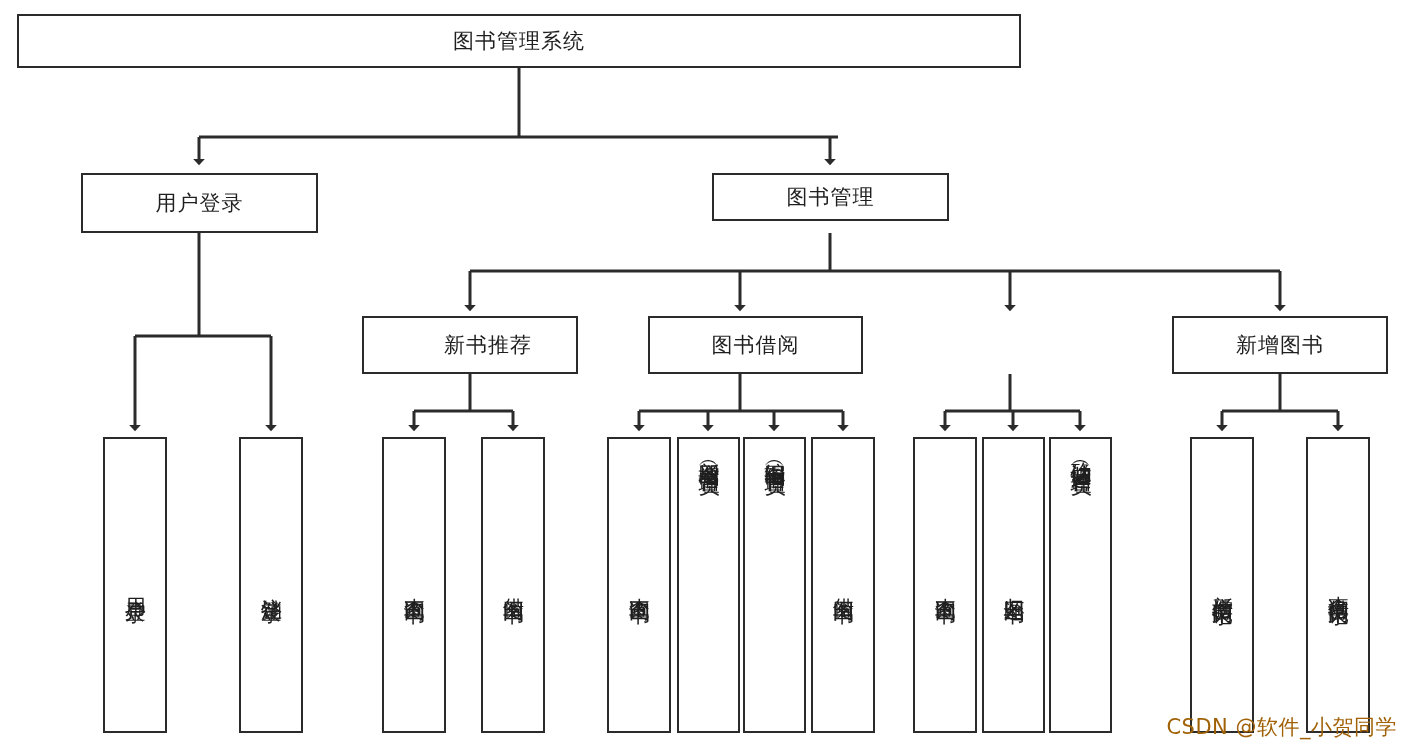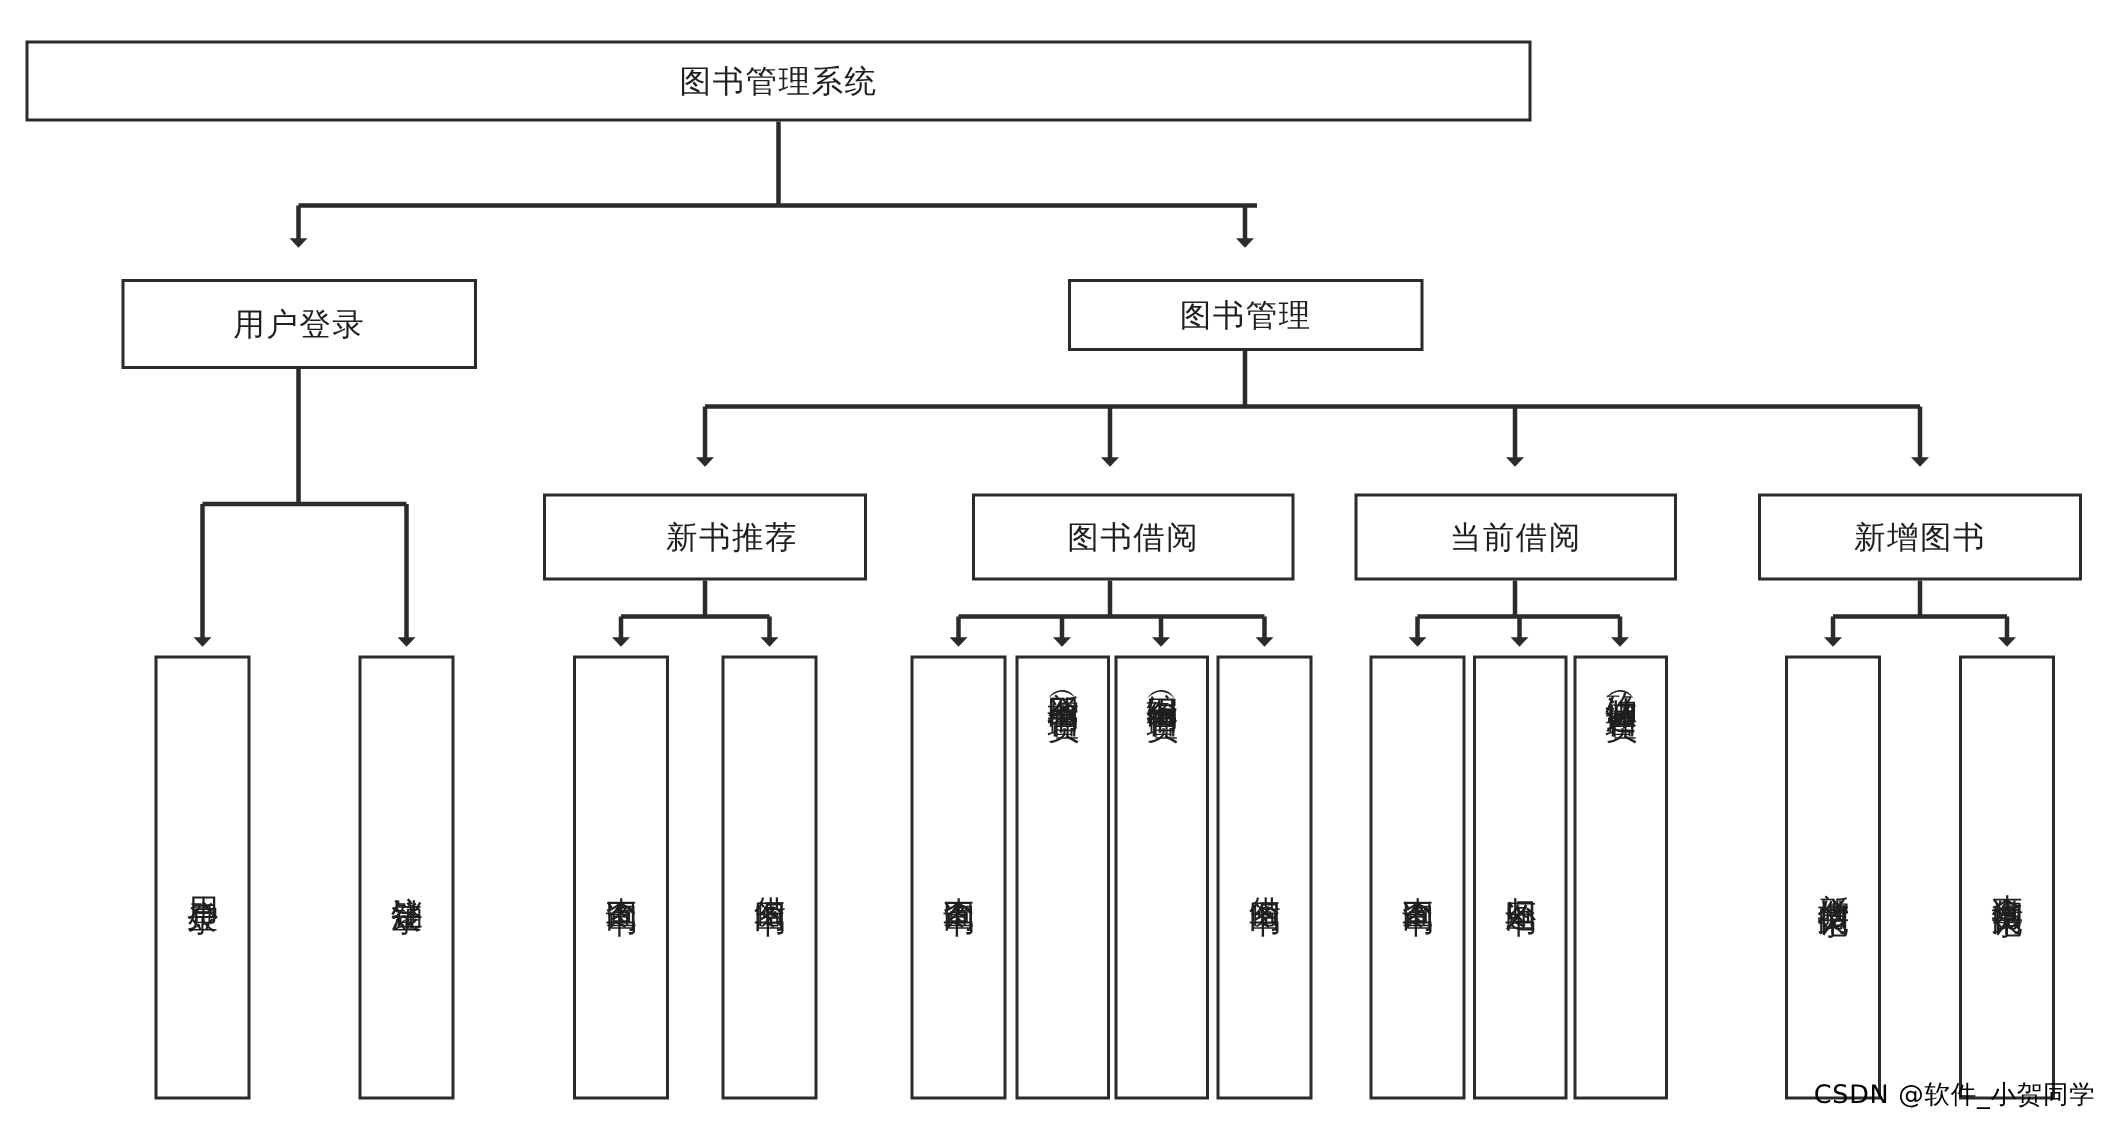"图书管理系统" .node.horiz { margin-top: 13px -> none }
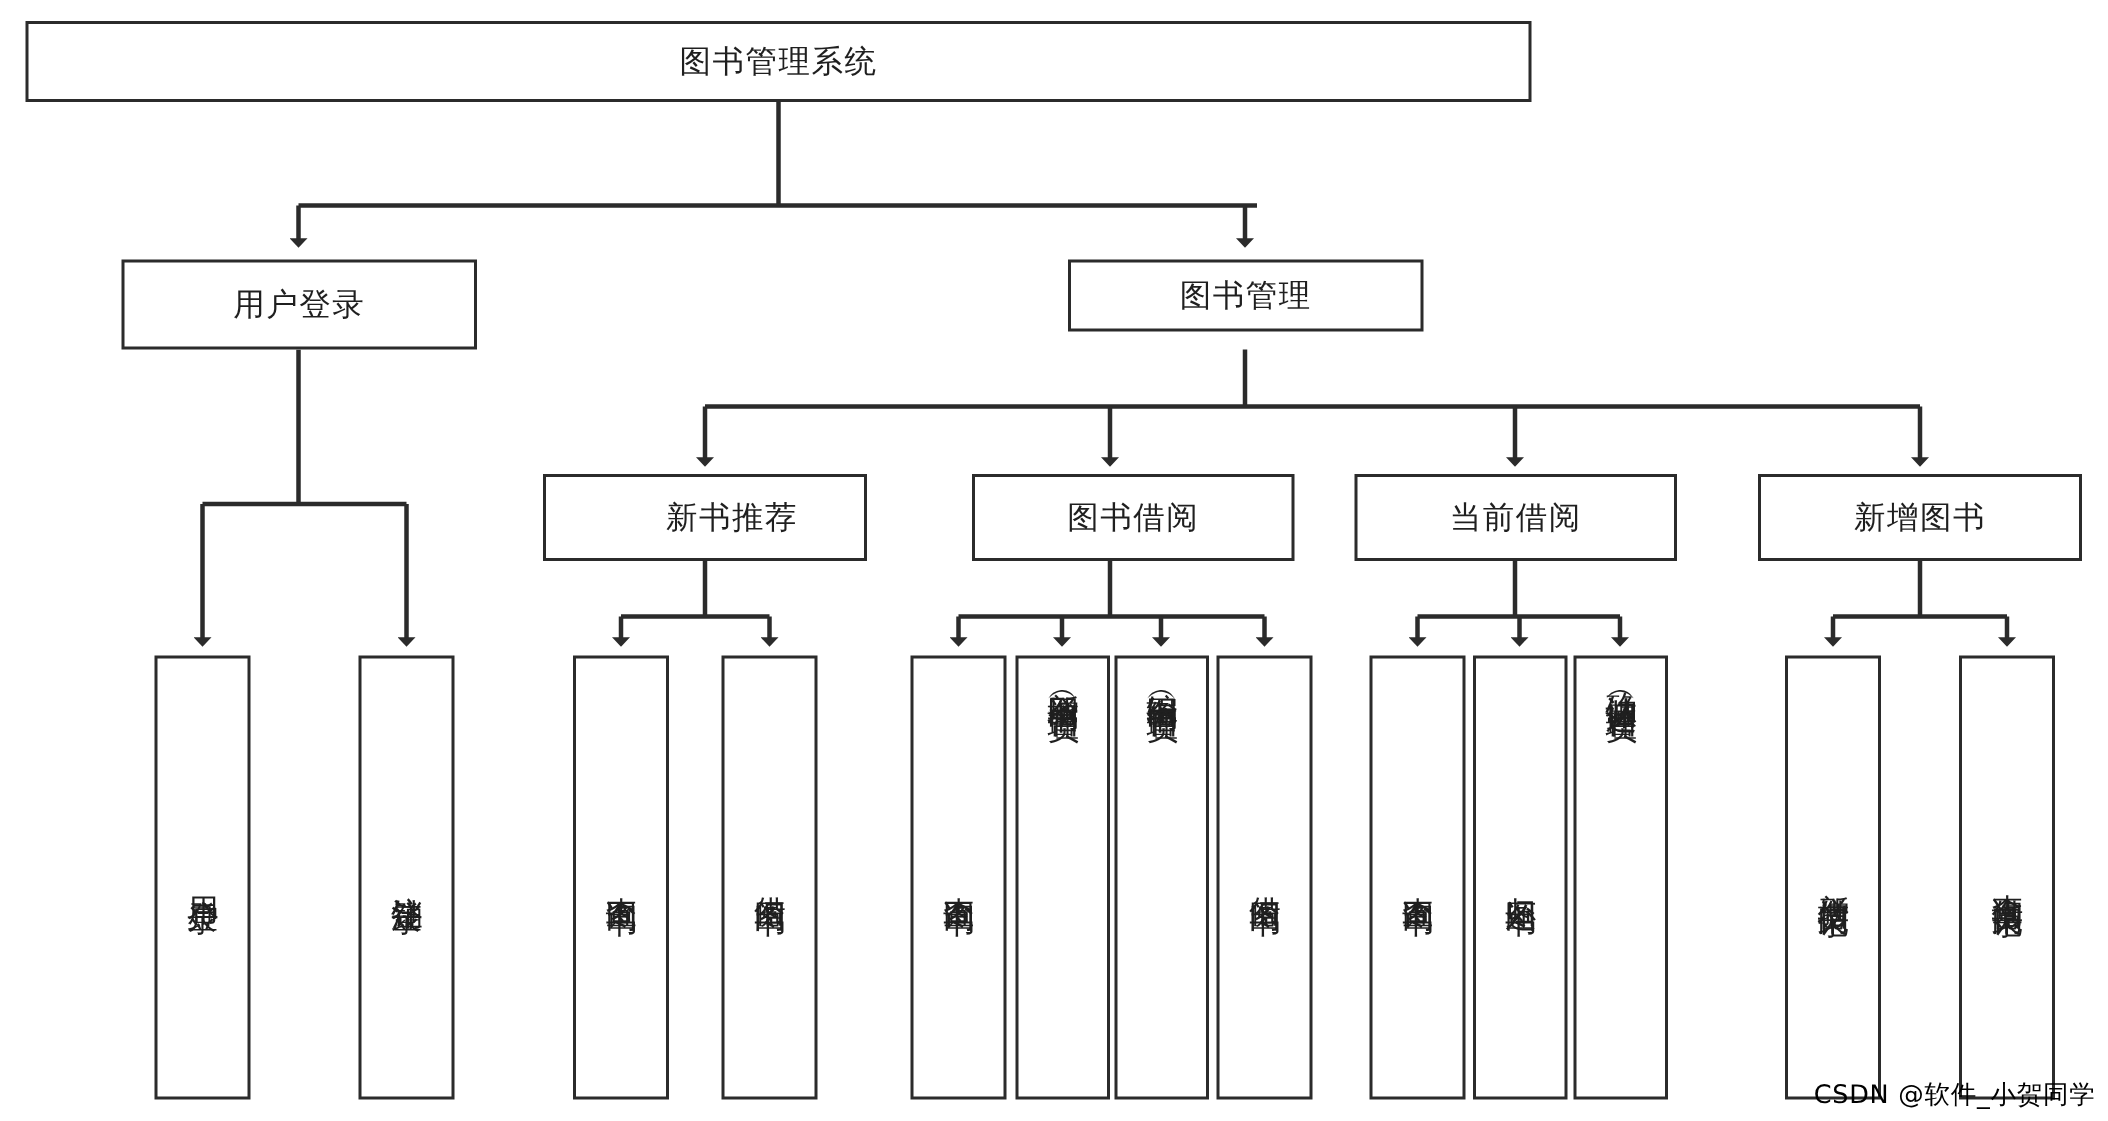"当前借阅" div.node { html: <div> <span>当前借阅</span> </div> -> none }
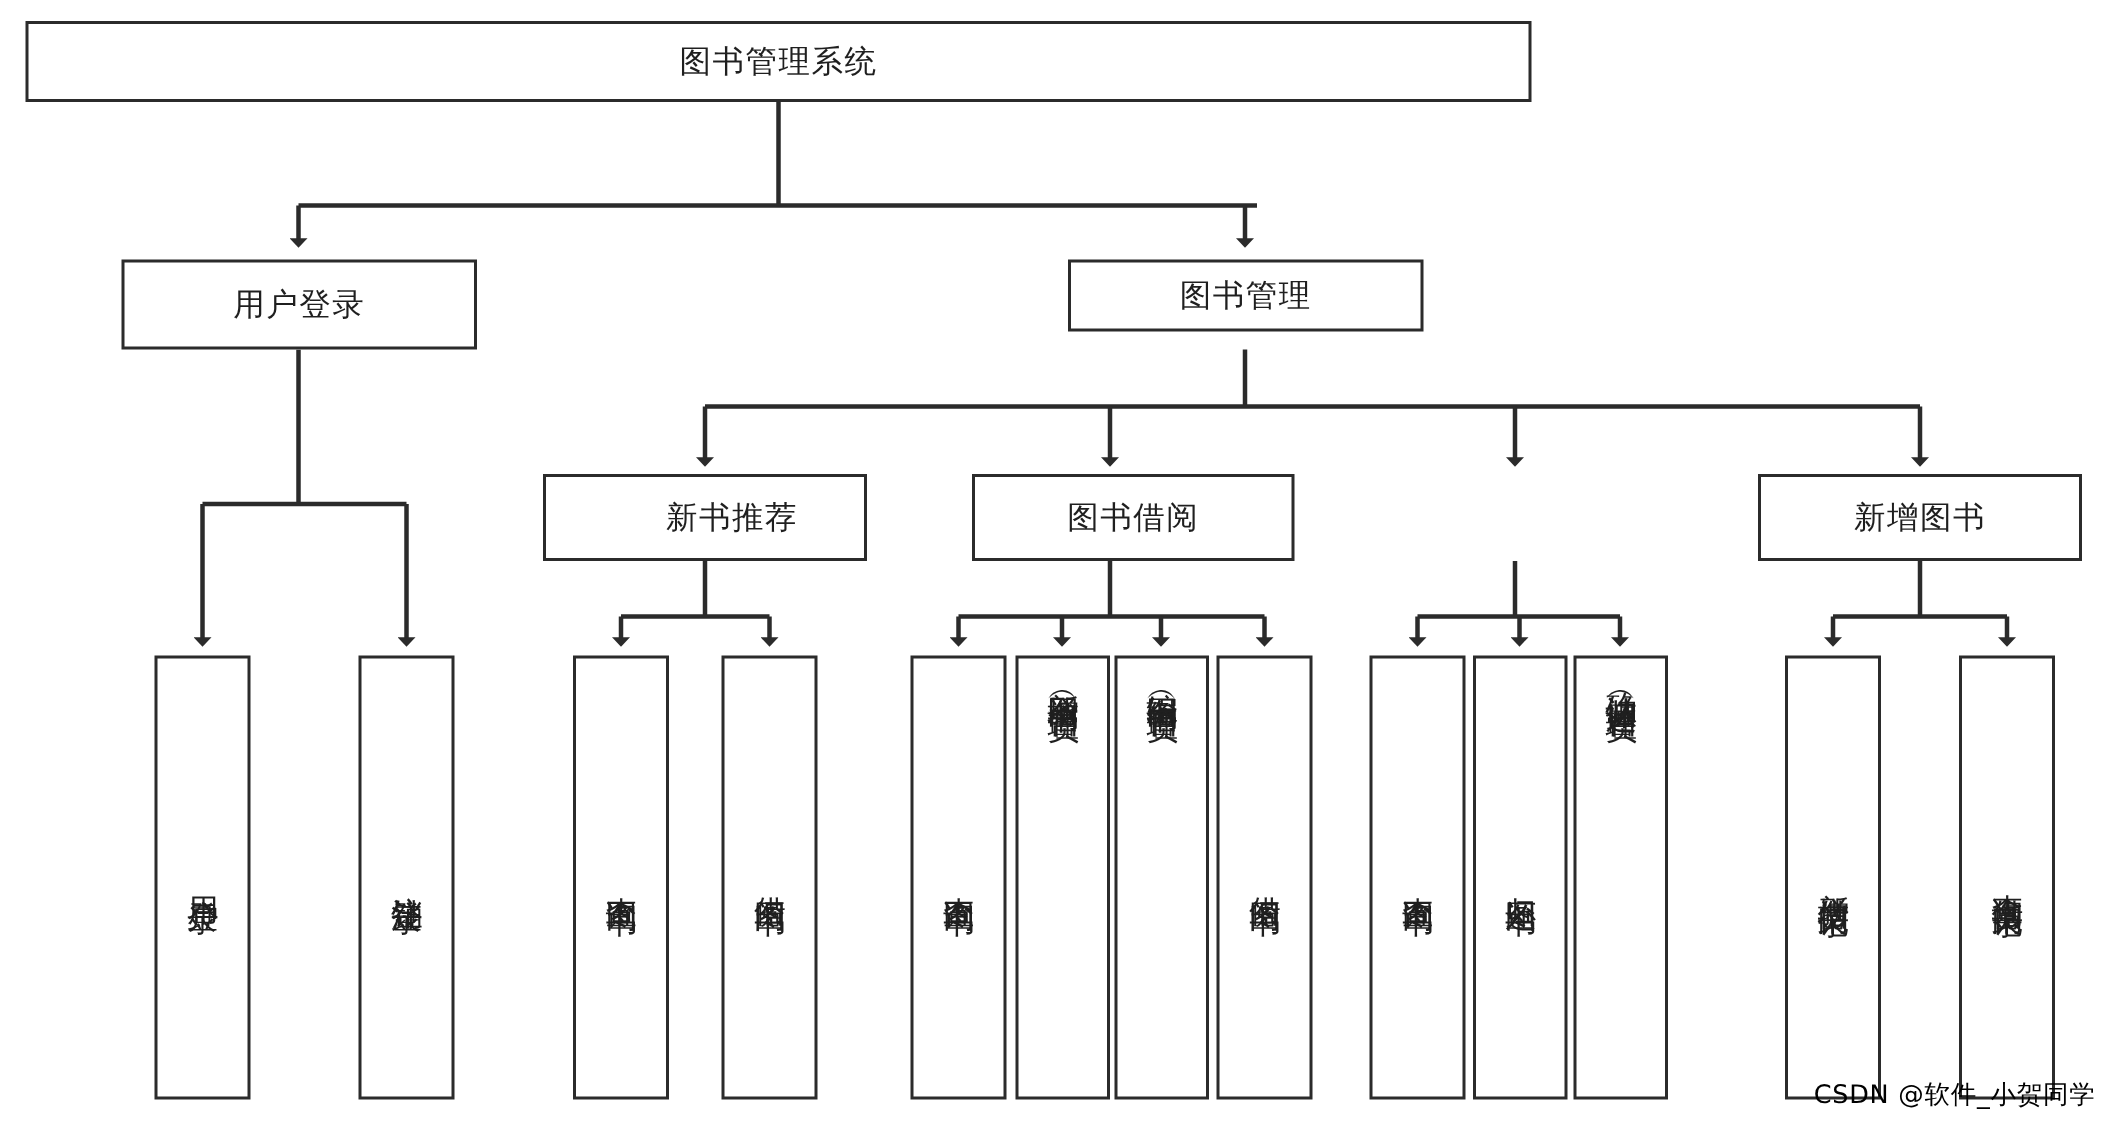"CSDN @软件_小贺同学" #watermark { color: #000000 -> #a16207; font-size: 17px -> 21px }
